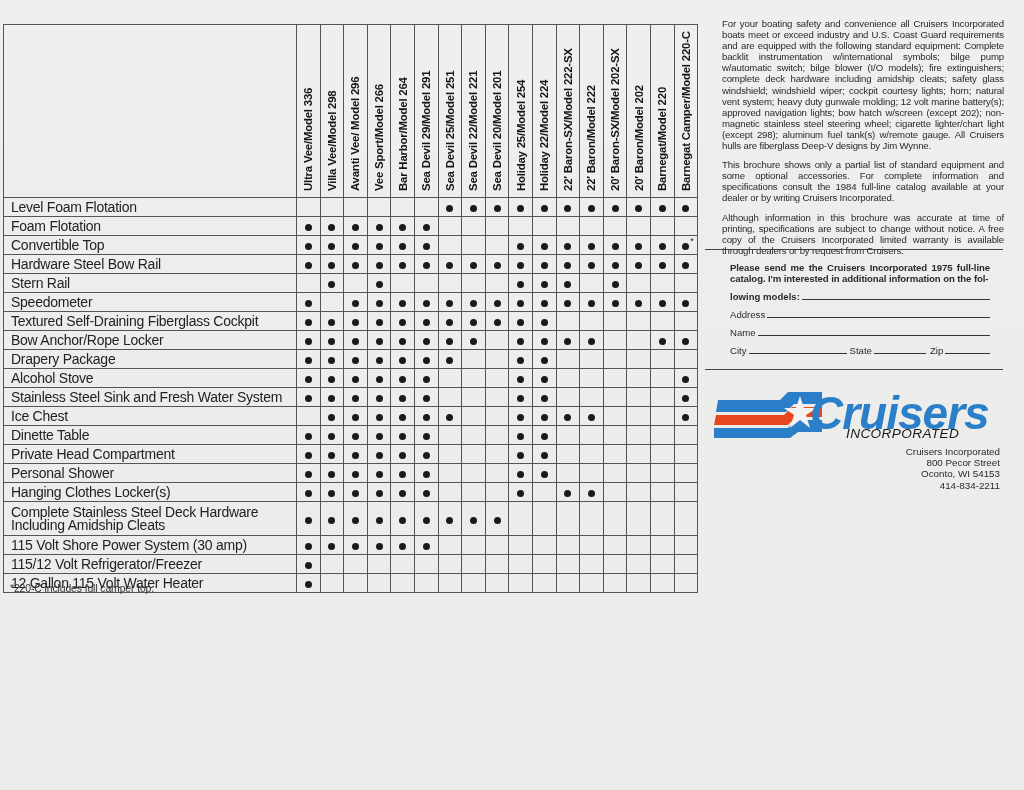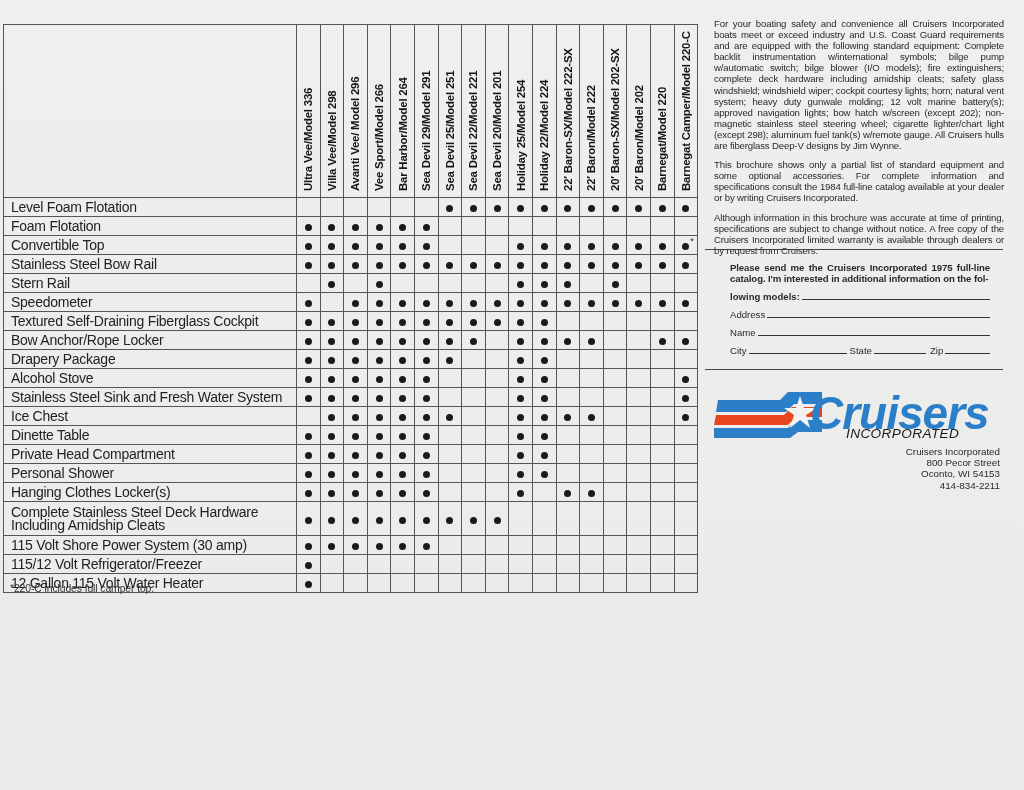"For your boating safety and" .right p { margin: 0 0 8px 0 -> 0 0 8px 8px }
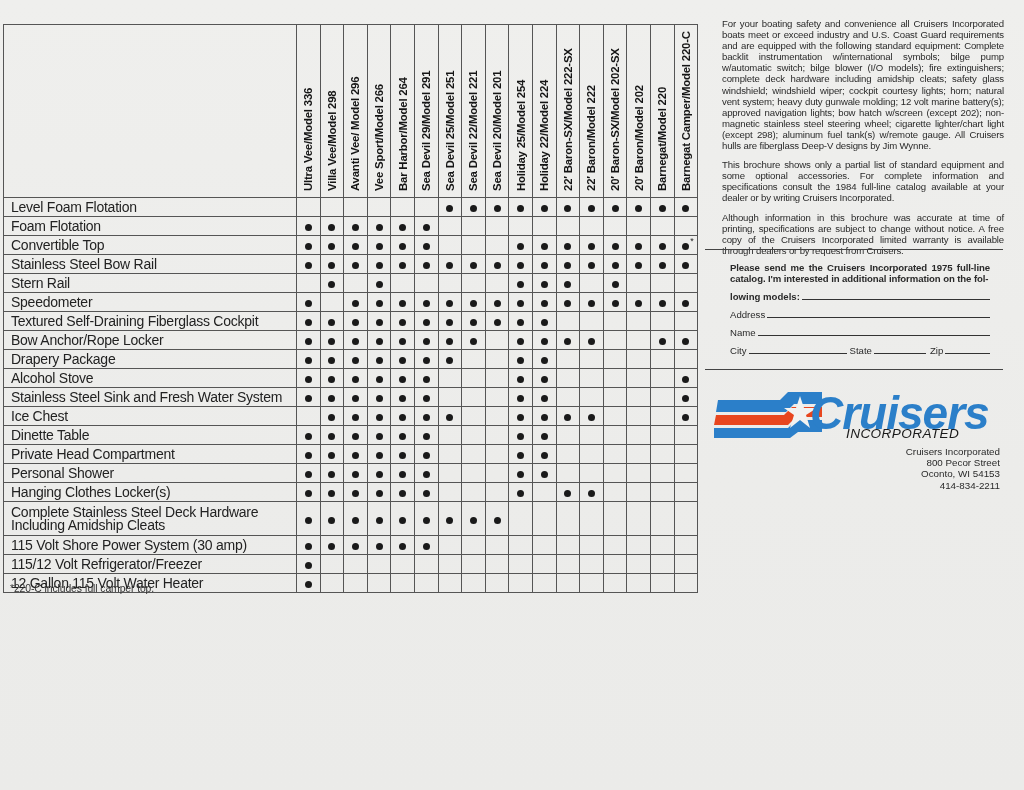"Stainless Steel Bow Rail" td.feature { text: Stainless -> Hardware }
